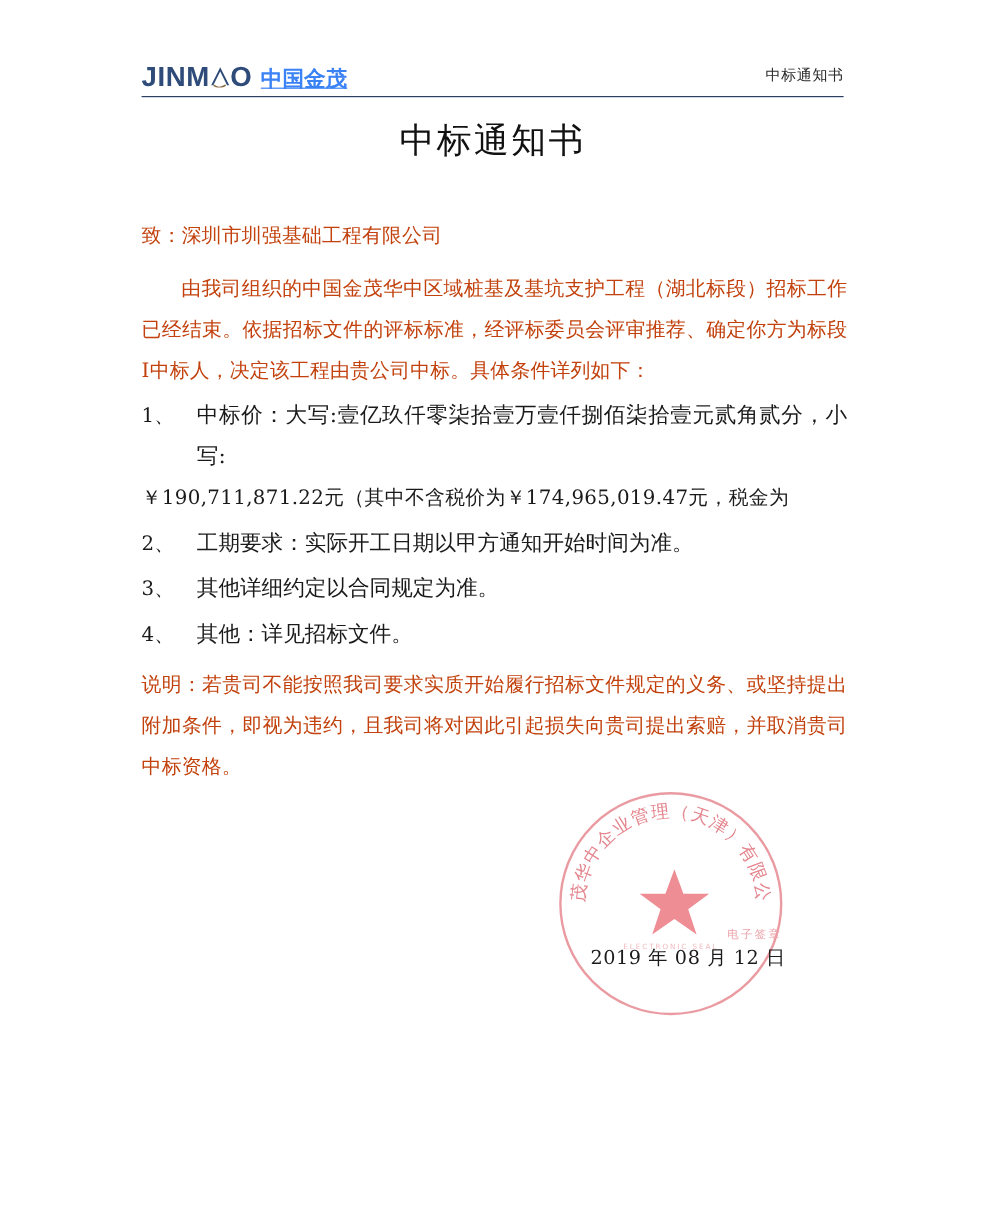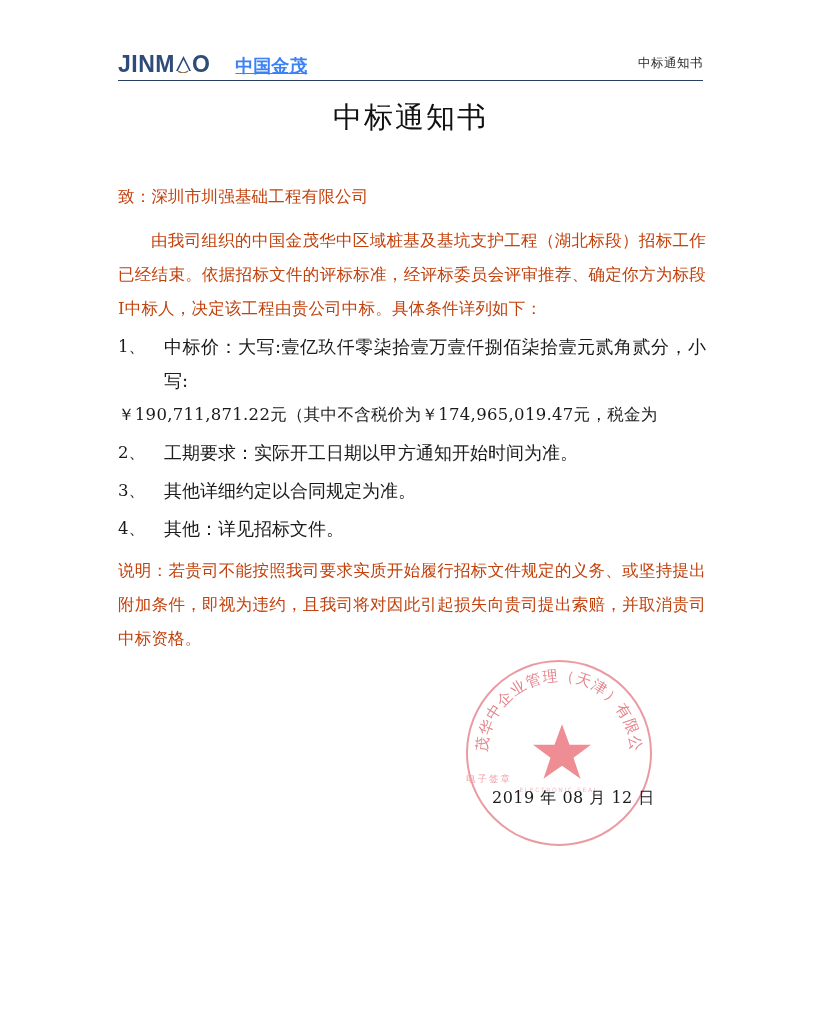"JINM" .logo-block { gap: 25px -> 7px }
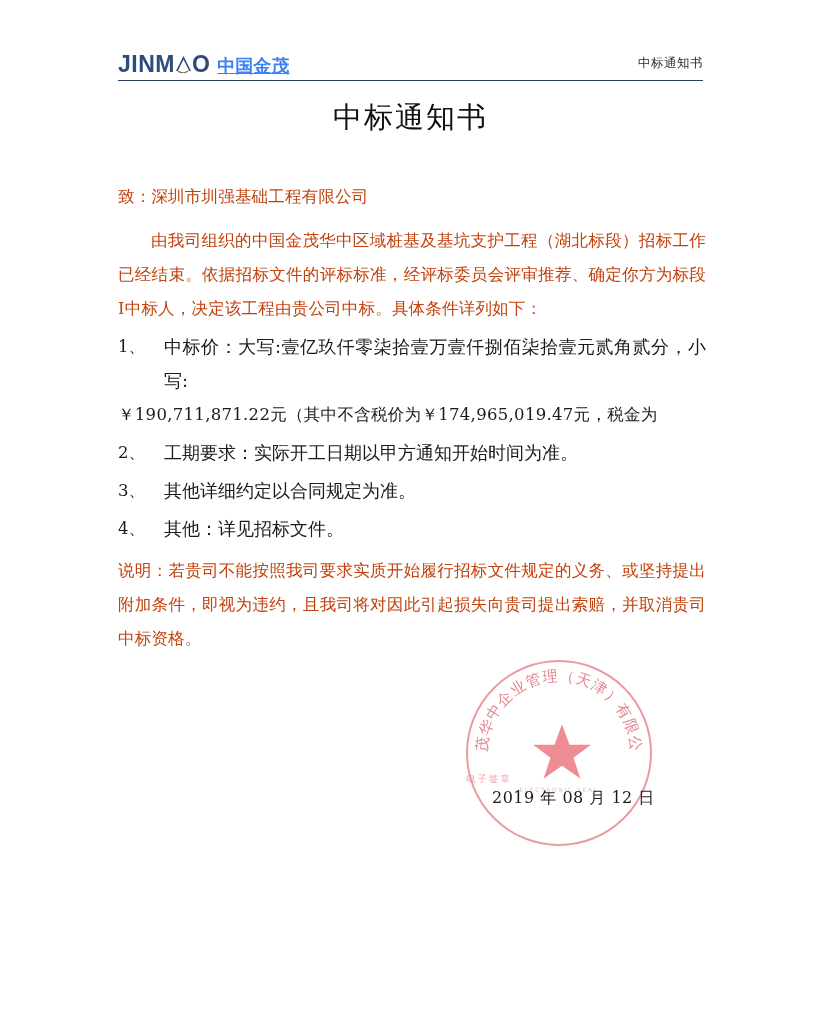"电子签章" .seal-sub { text-align: left -> right }
